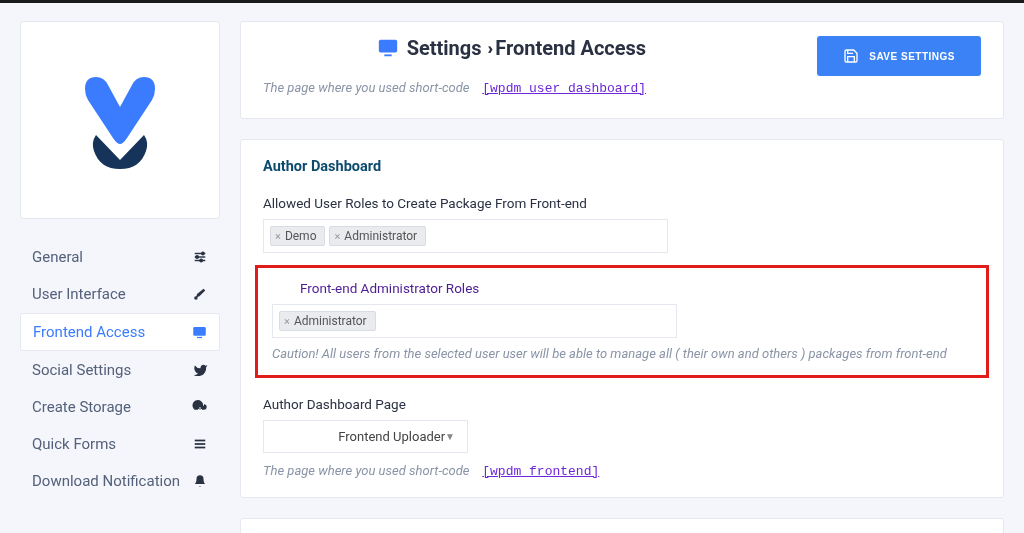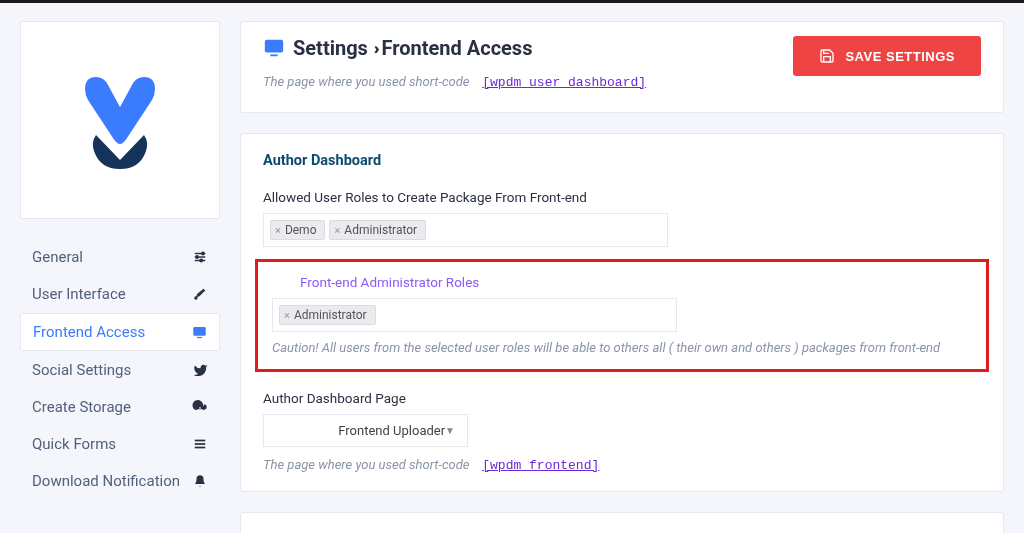"Settings" .header-left { align-items: none -> flex-end; gap: 14px -> 20px }
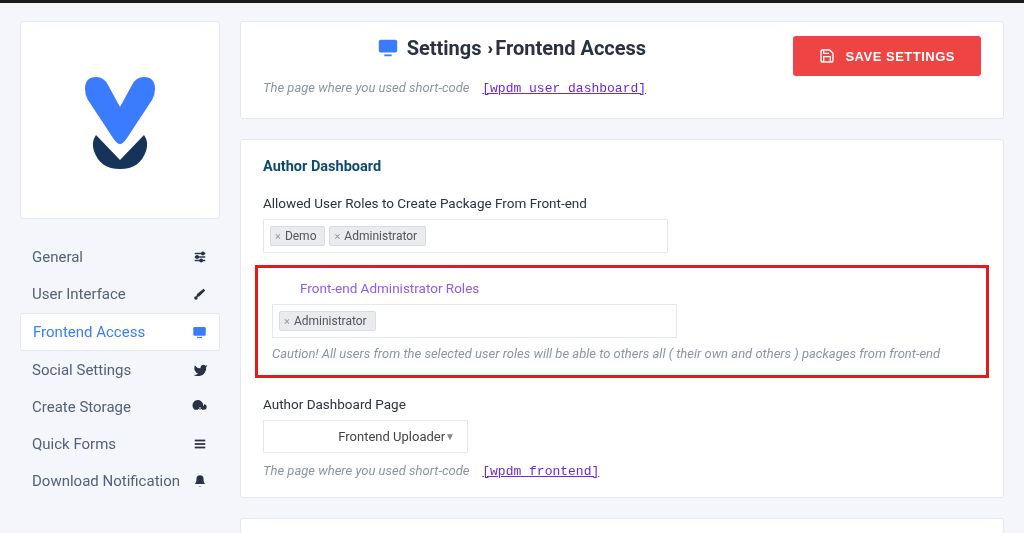"SAVE SETTINGS" .save-btn { background: #ef4444 -> #3b82f6; font-size: 13px -> 10px }
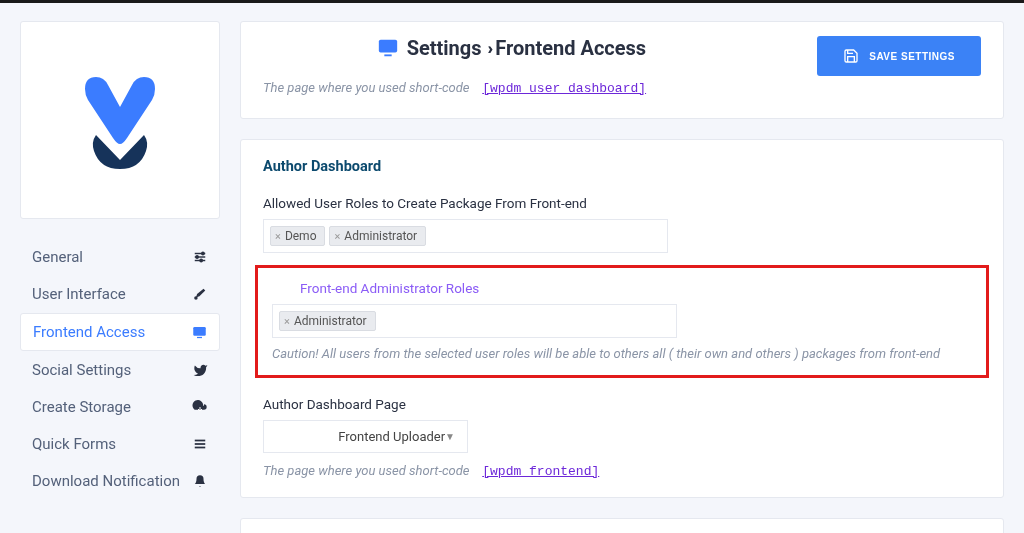"Front-end Administrator Roles" .highlight-box .field-label { color: #8b5cf6 -> #4c1d95 }
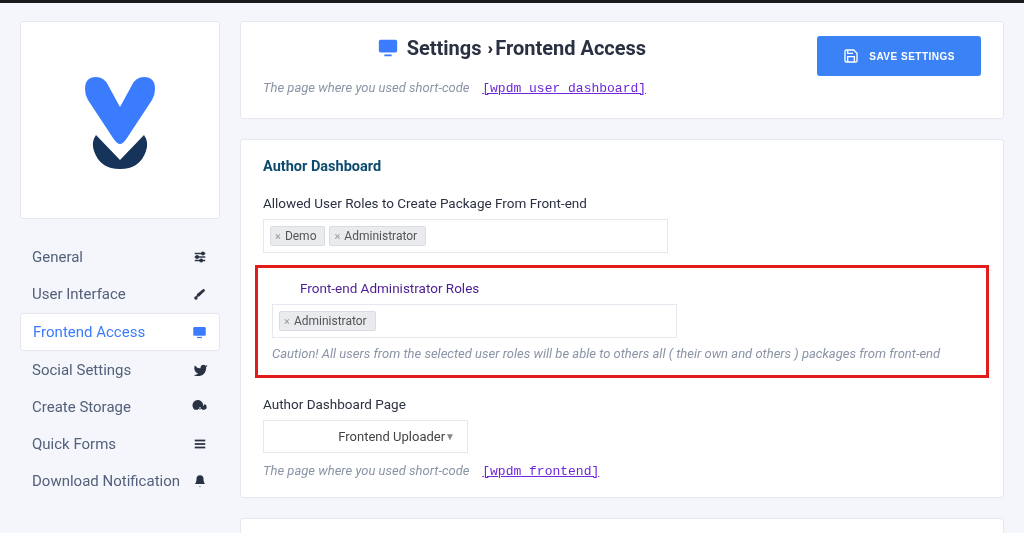"Caution! All users from the" div.caution { text: roles will be able to others -> user will be able to manage }
